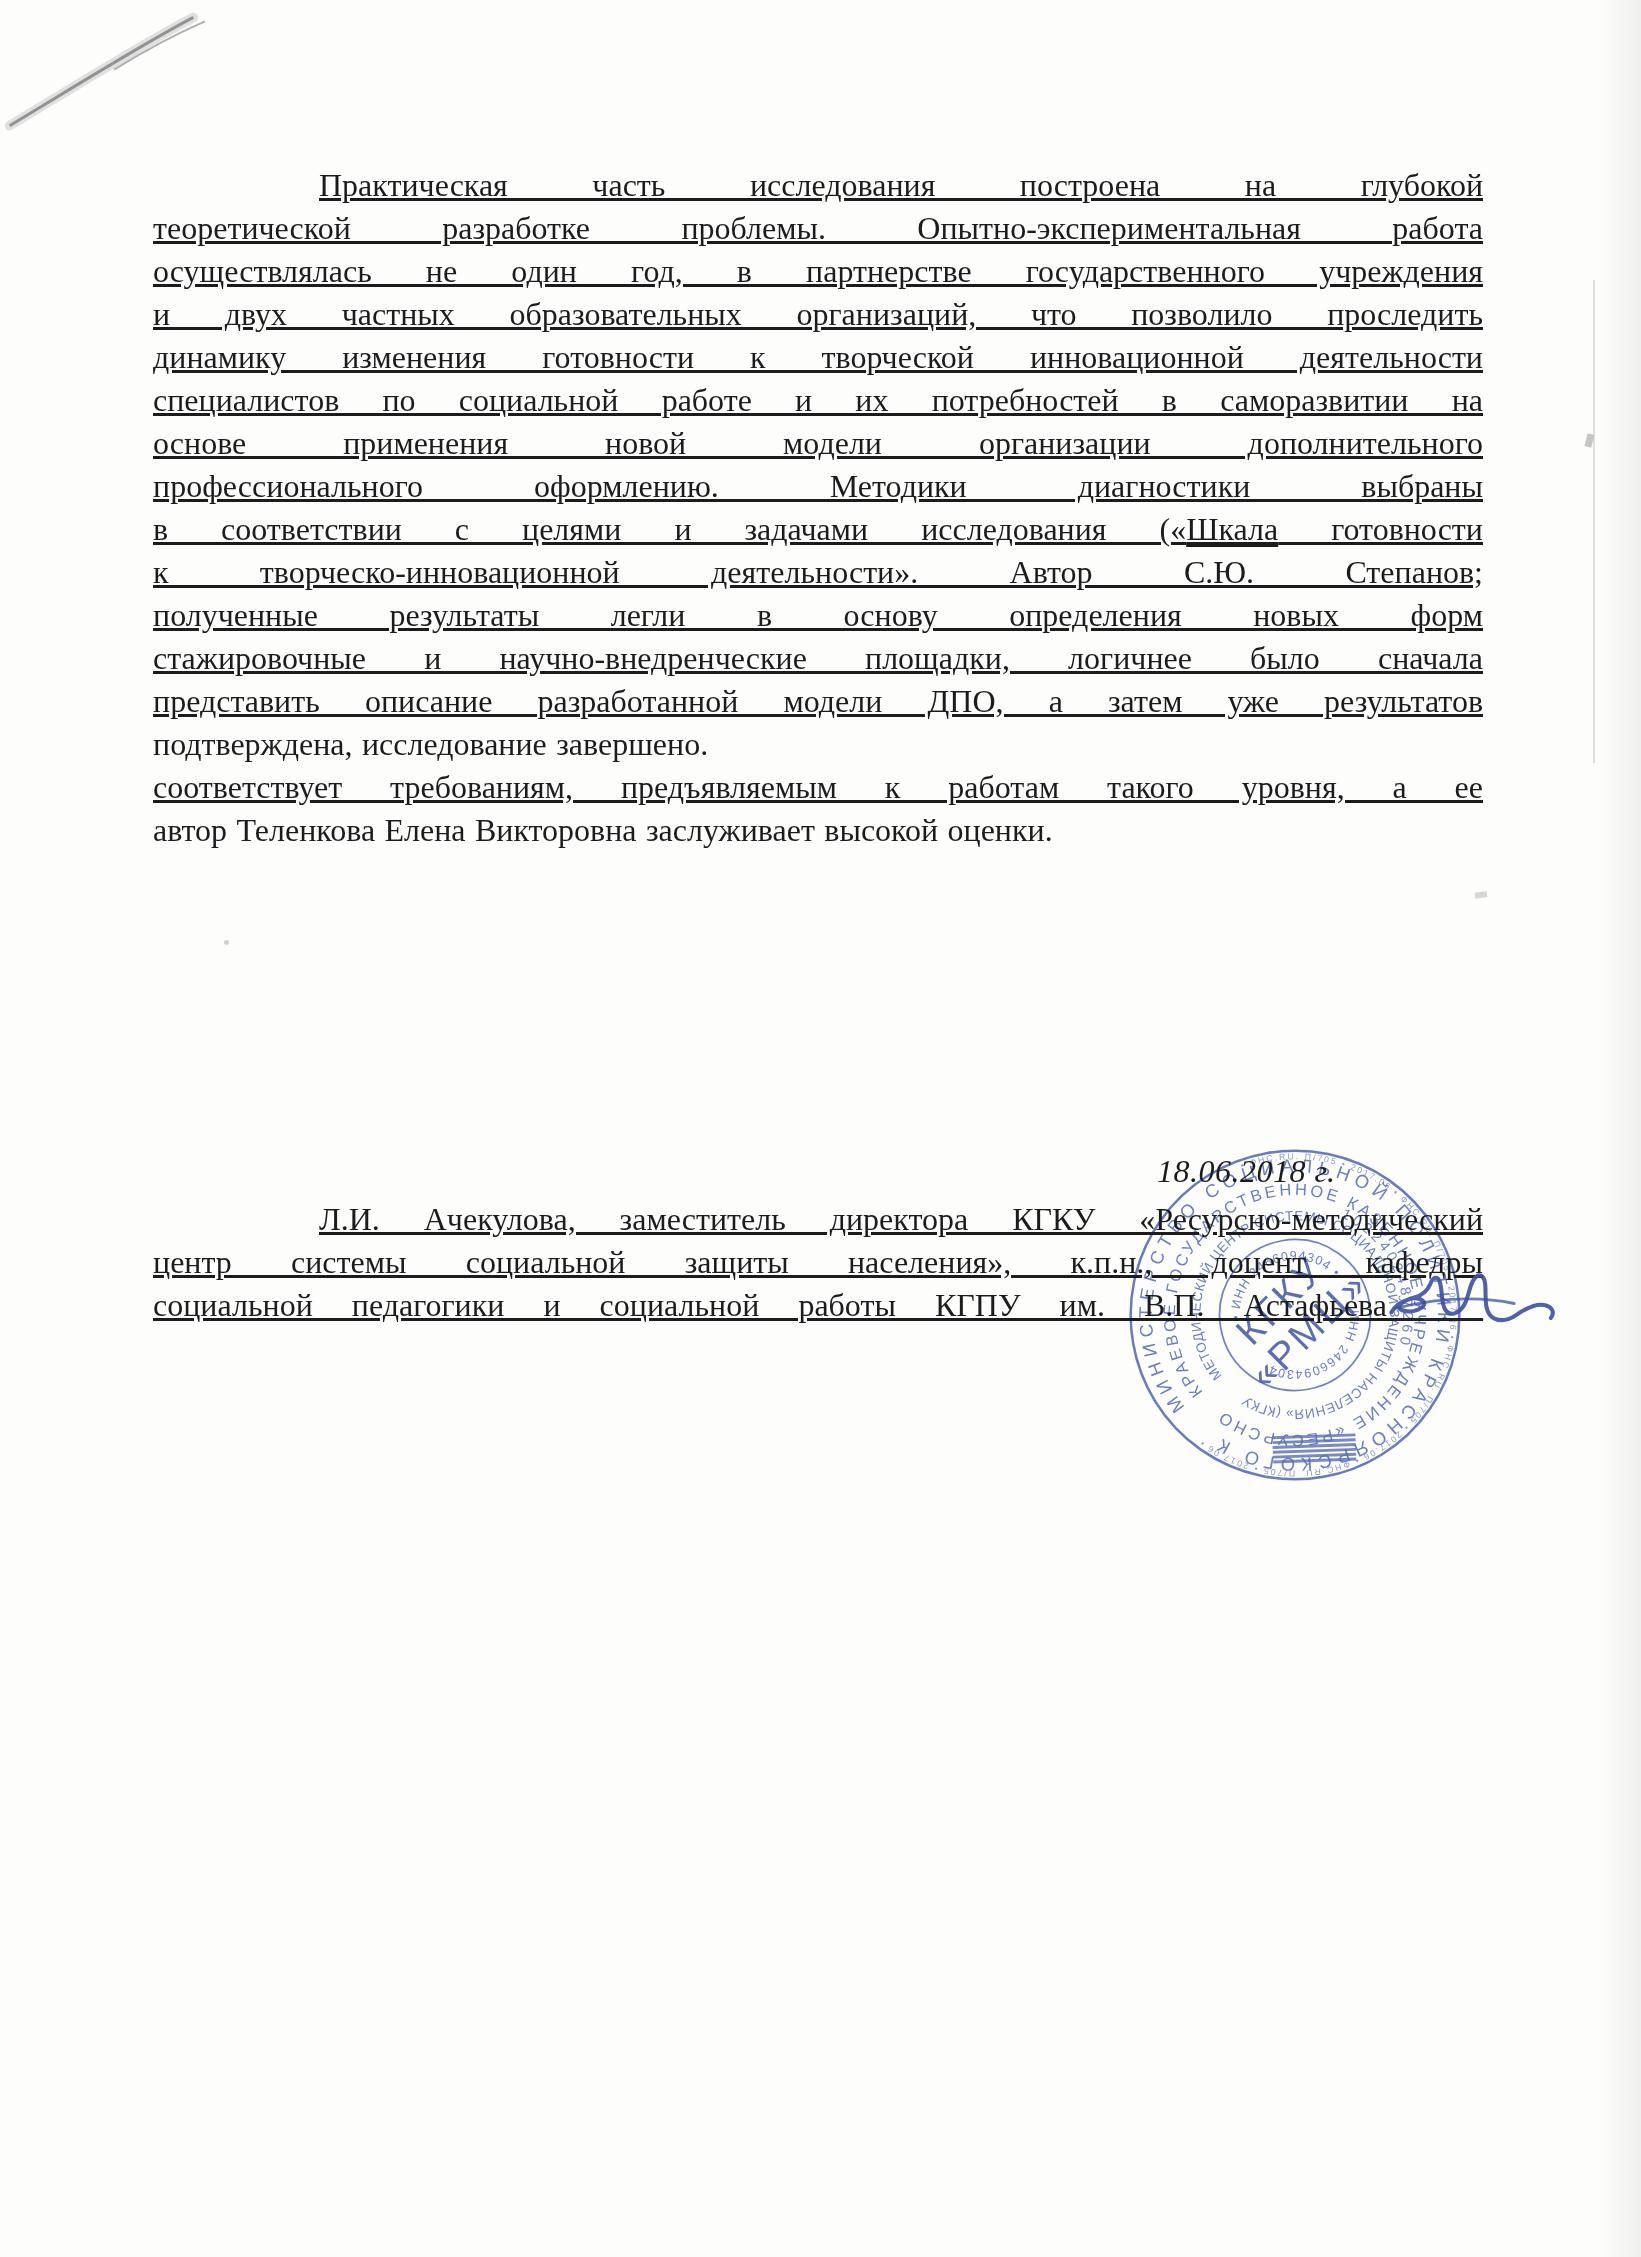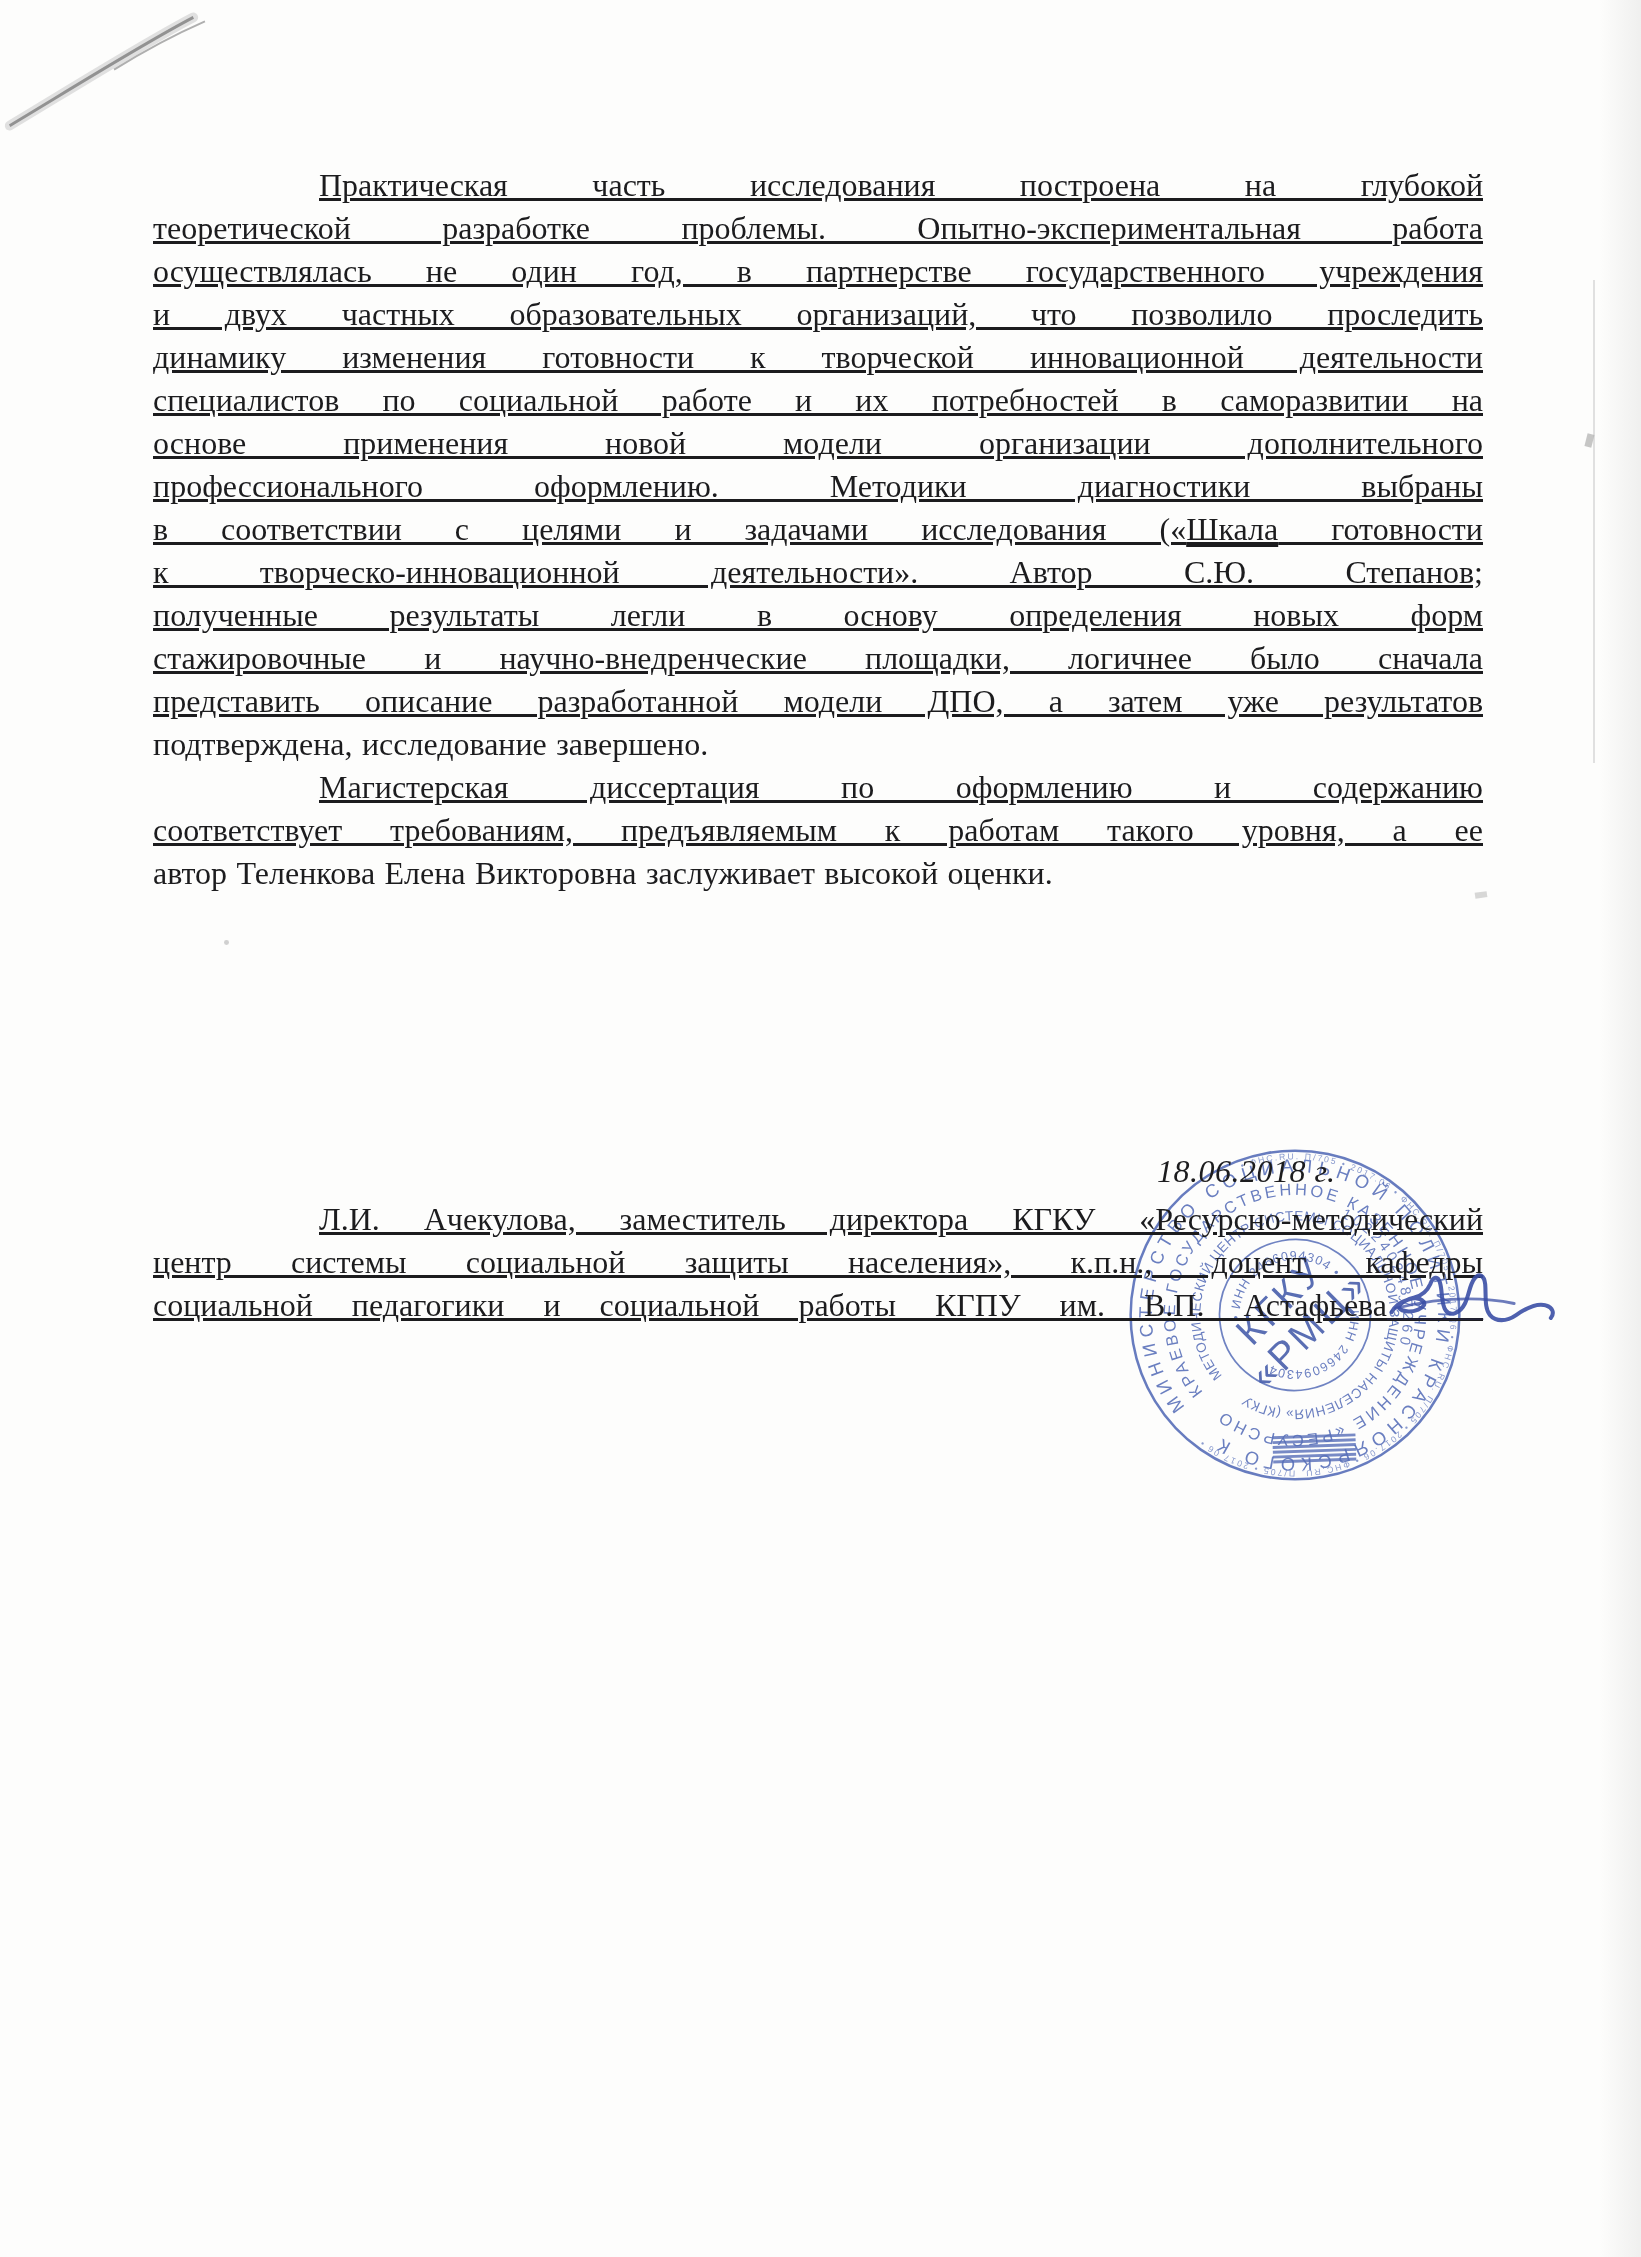"Магистерская диссертация по оформлению и" div.ln { html: <div>Магистерская диссертация по оформлению и содержанию</div> -> none }
